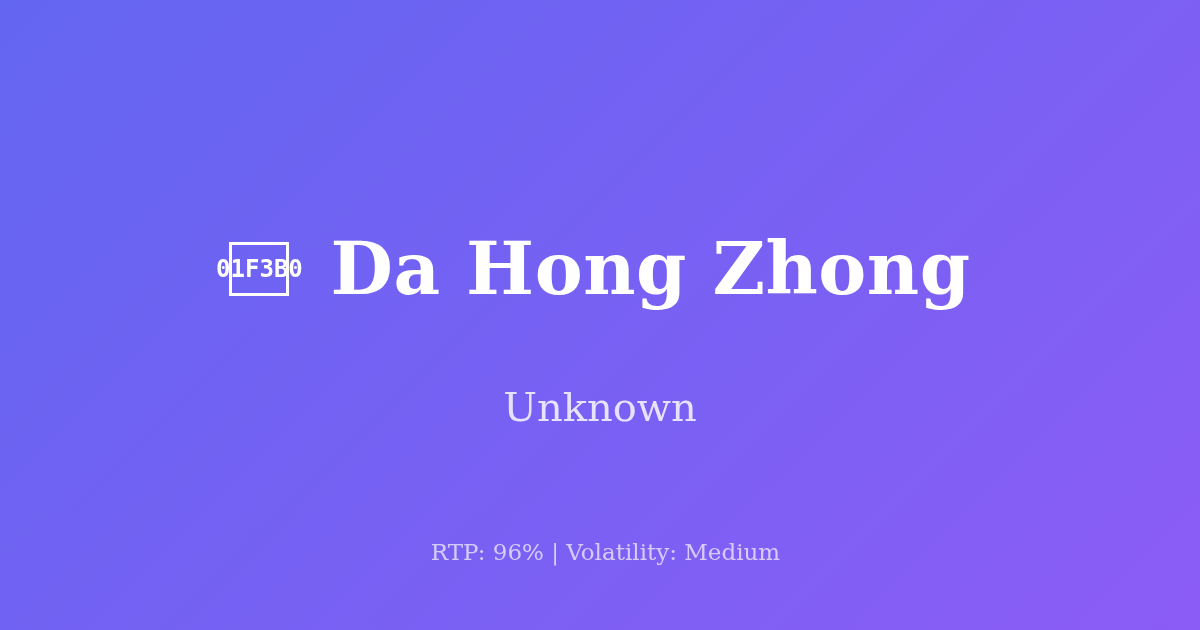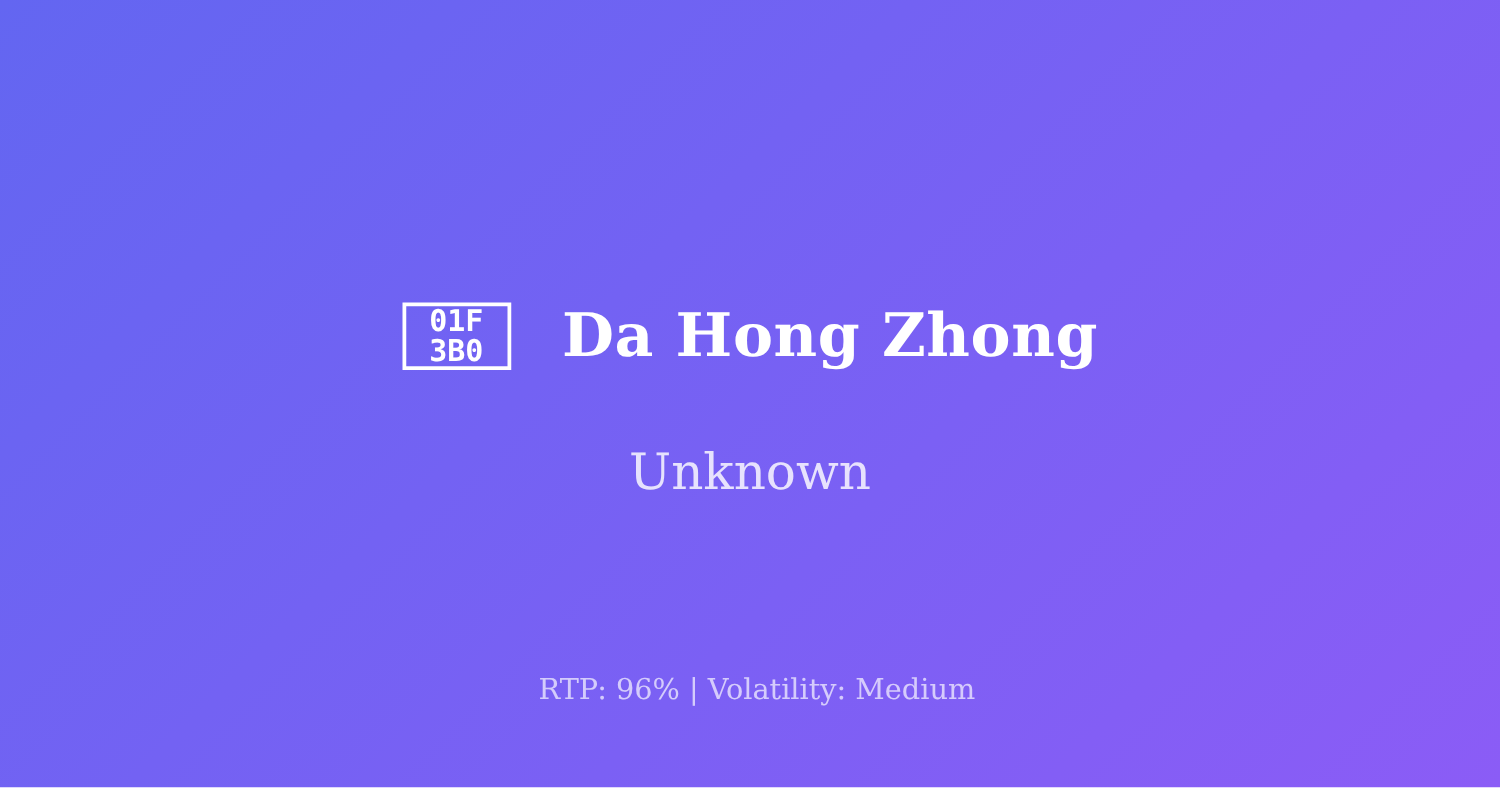"01F" .tofu-glyph { flex-direction: column -> row; width: 87px -> 60px }
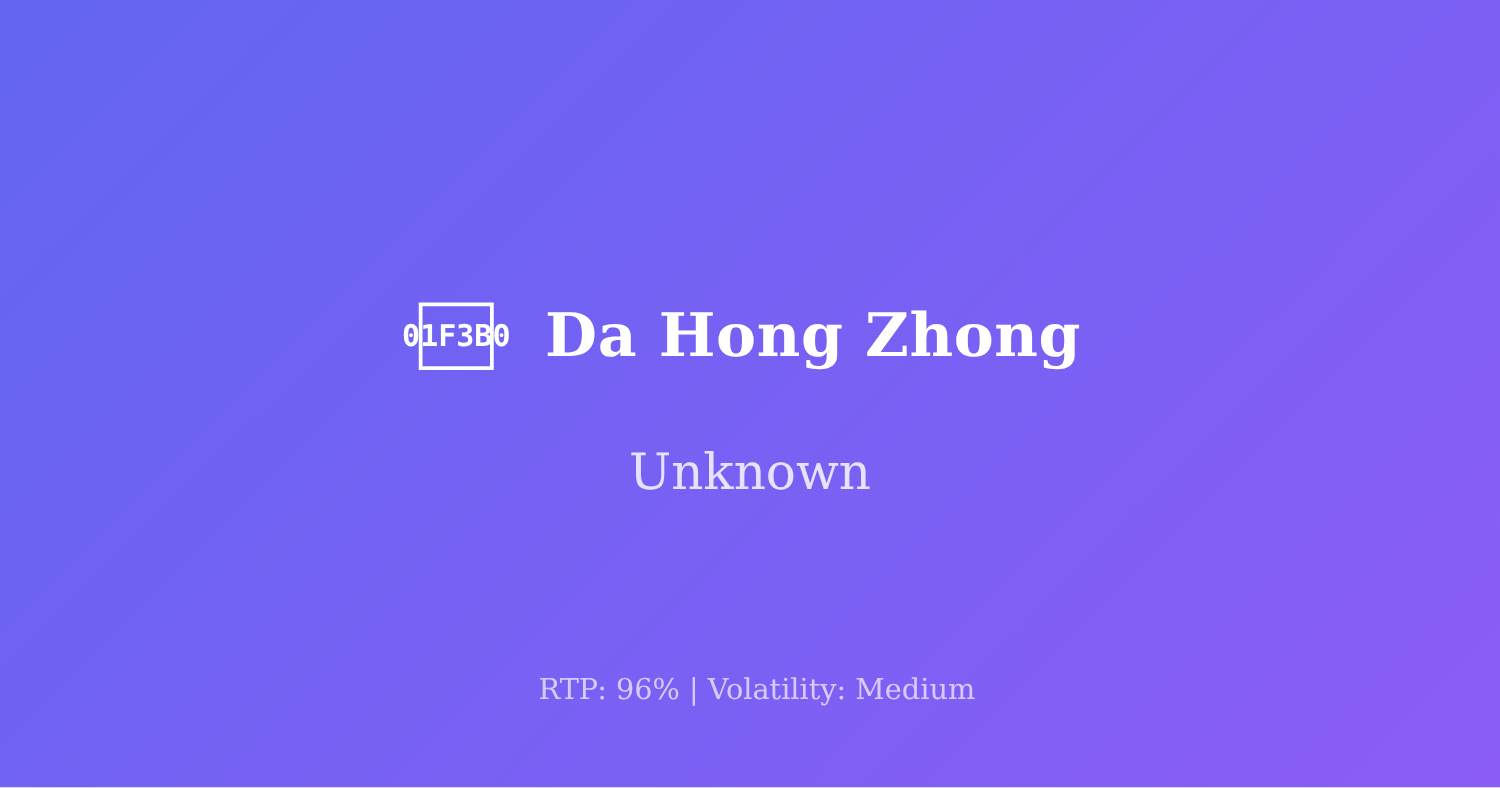"Da Hong Zhong" .game-title { font-size: 48px -> 72px }
